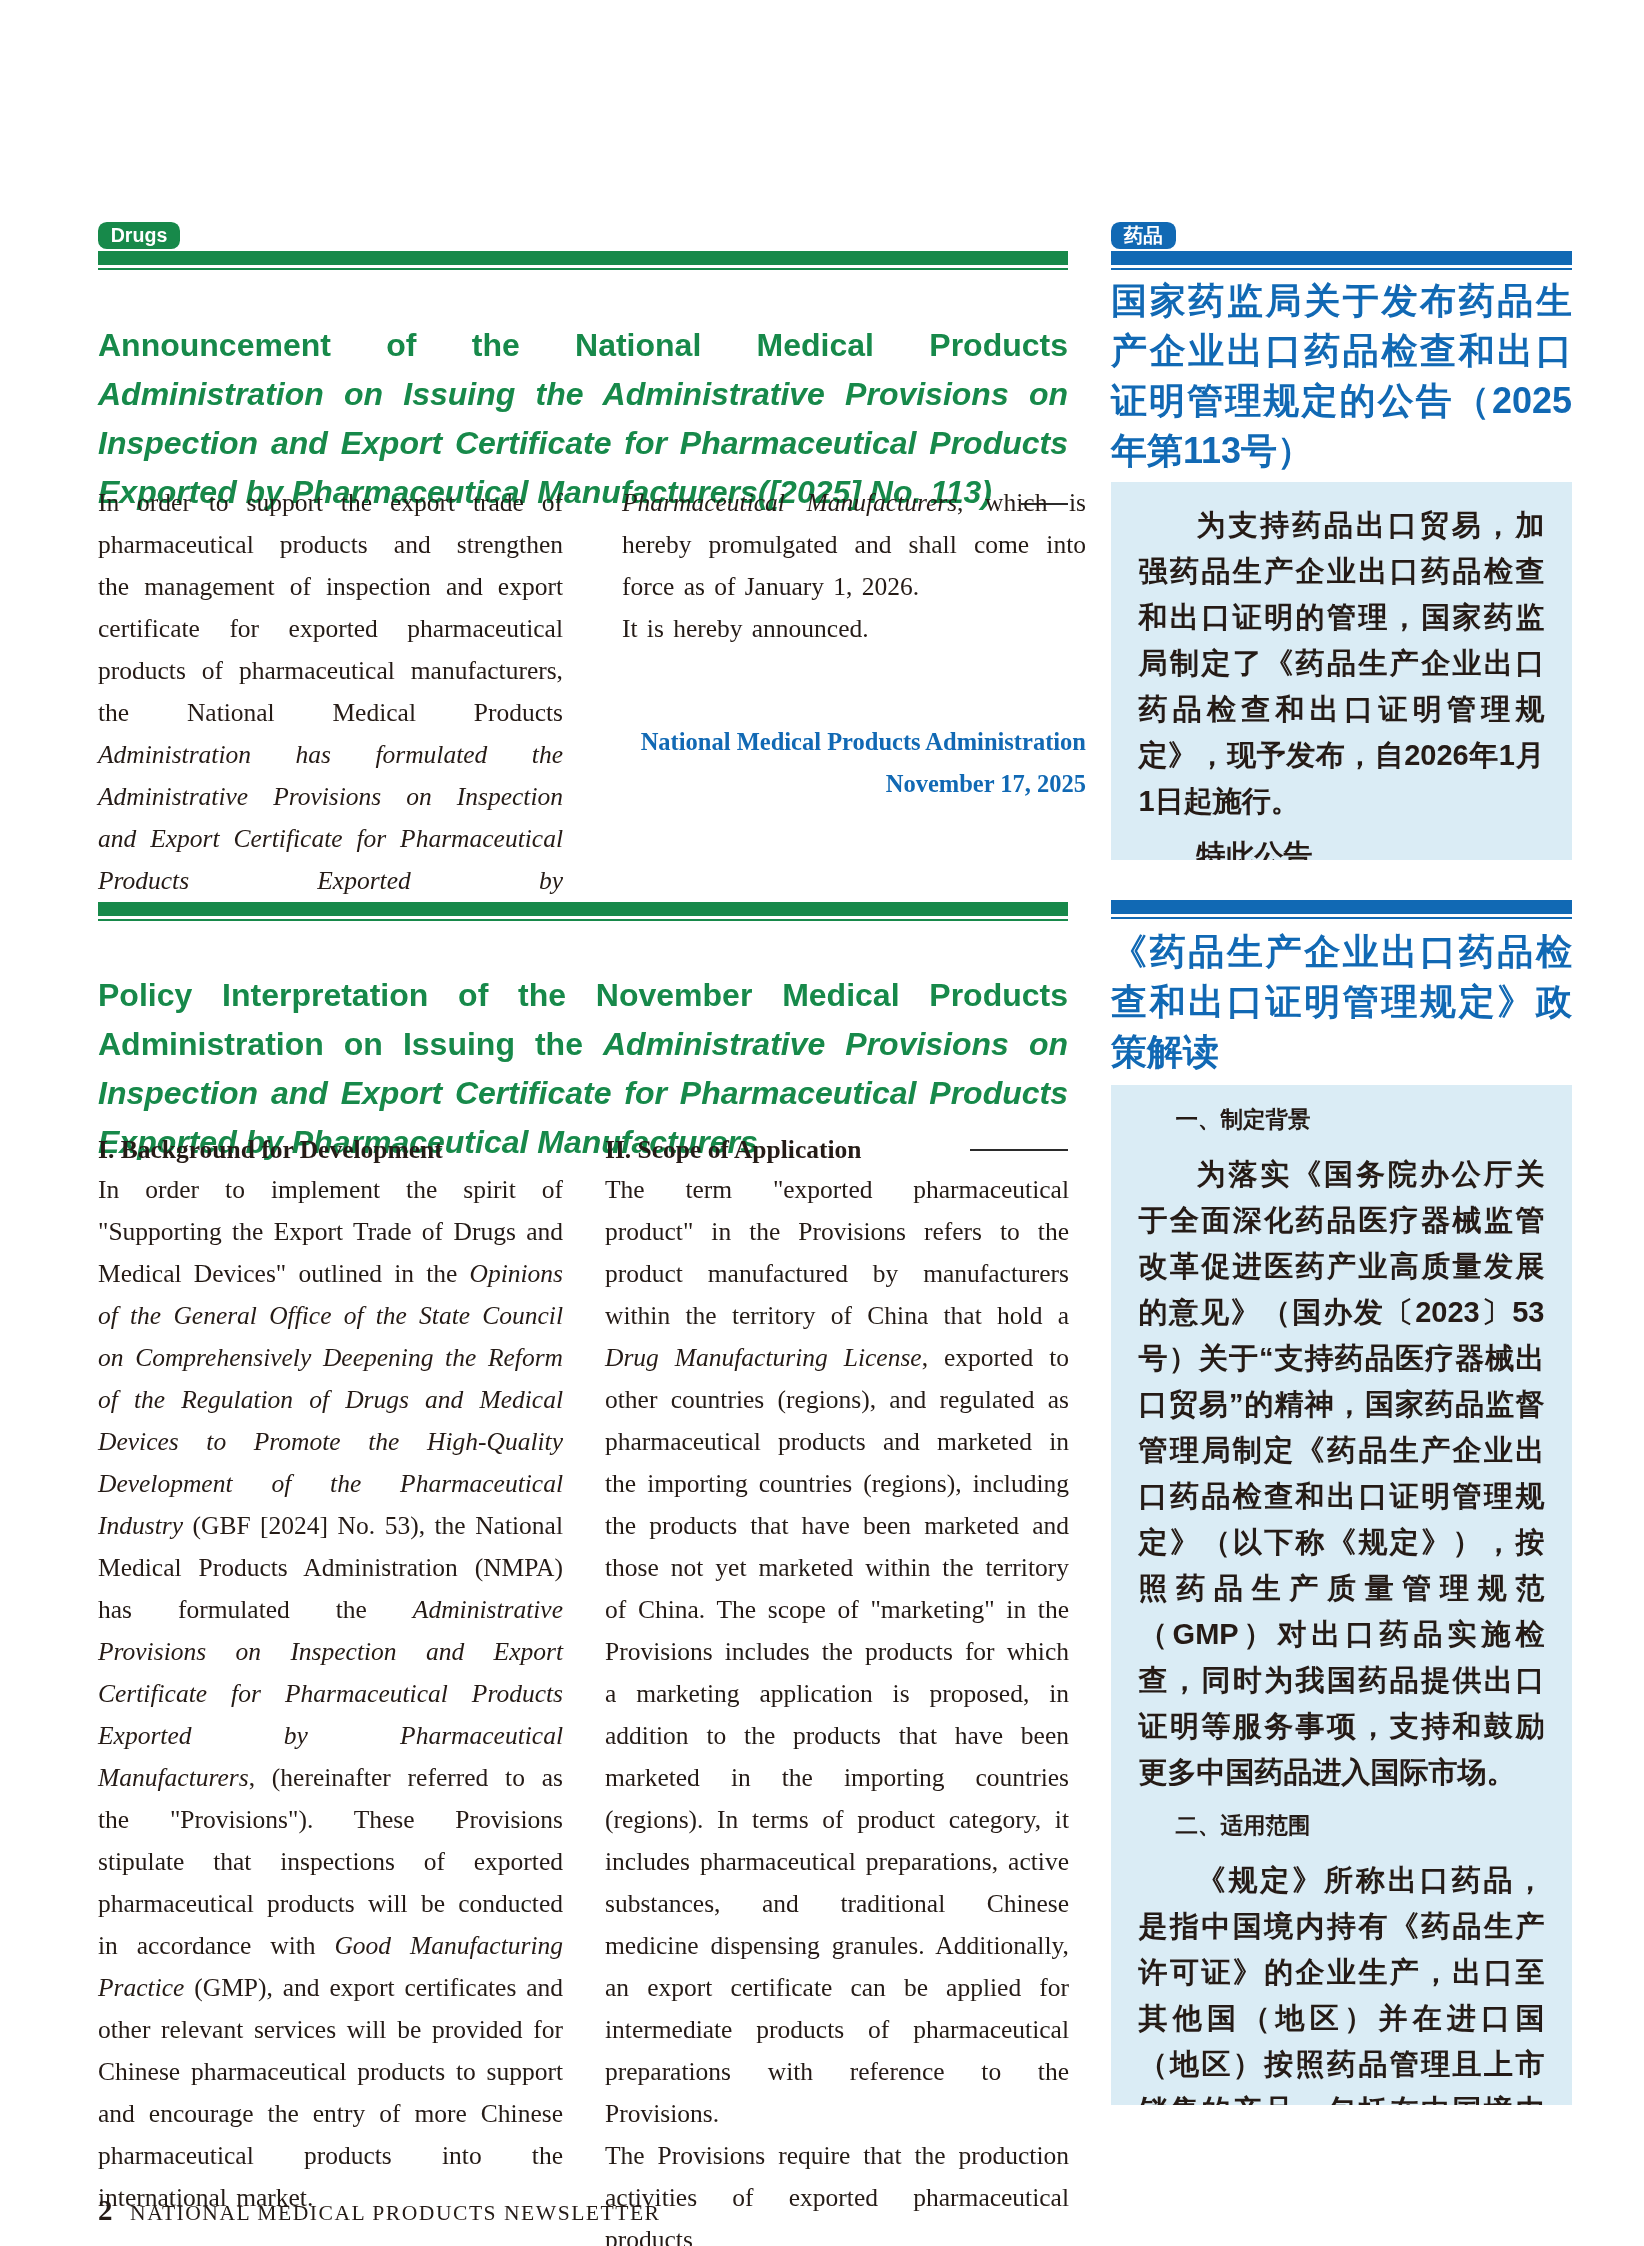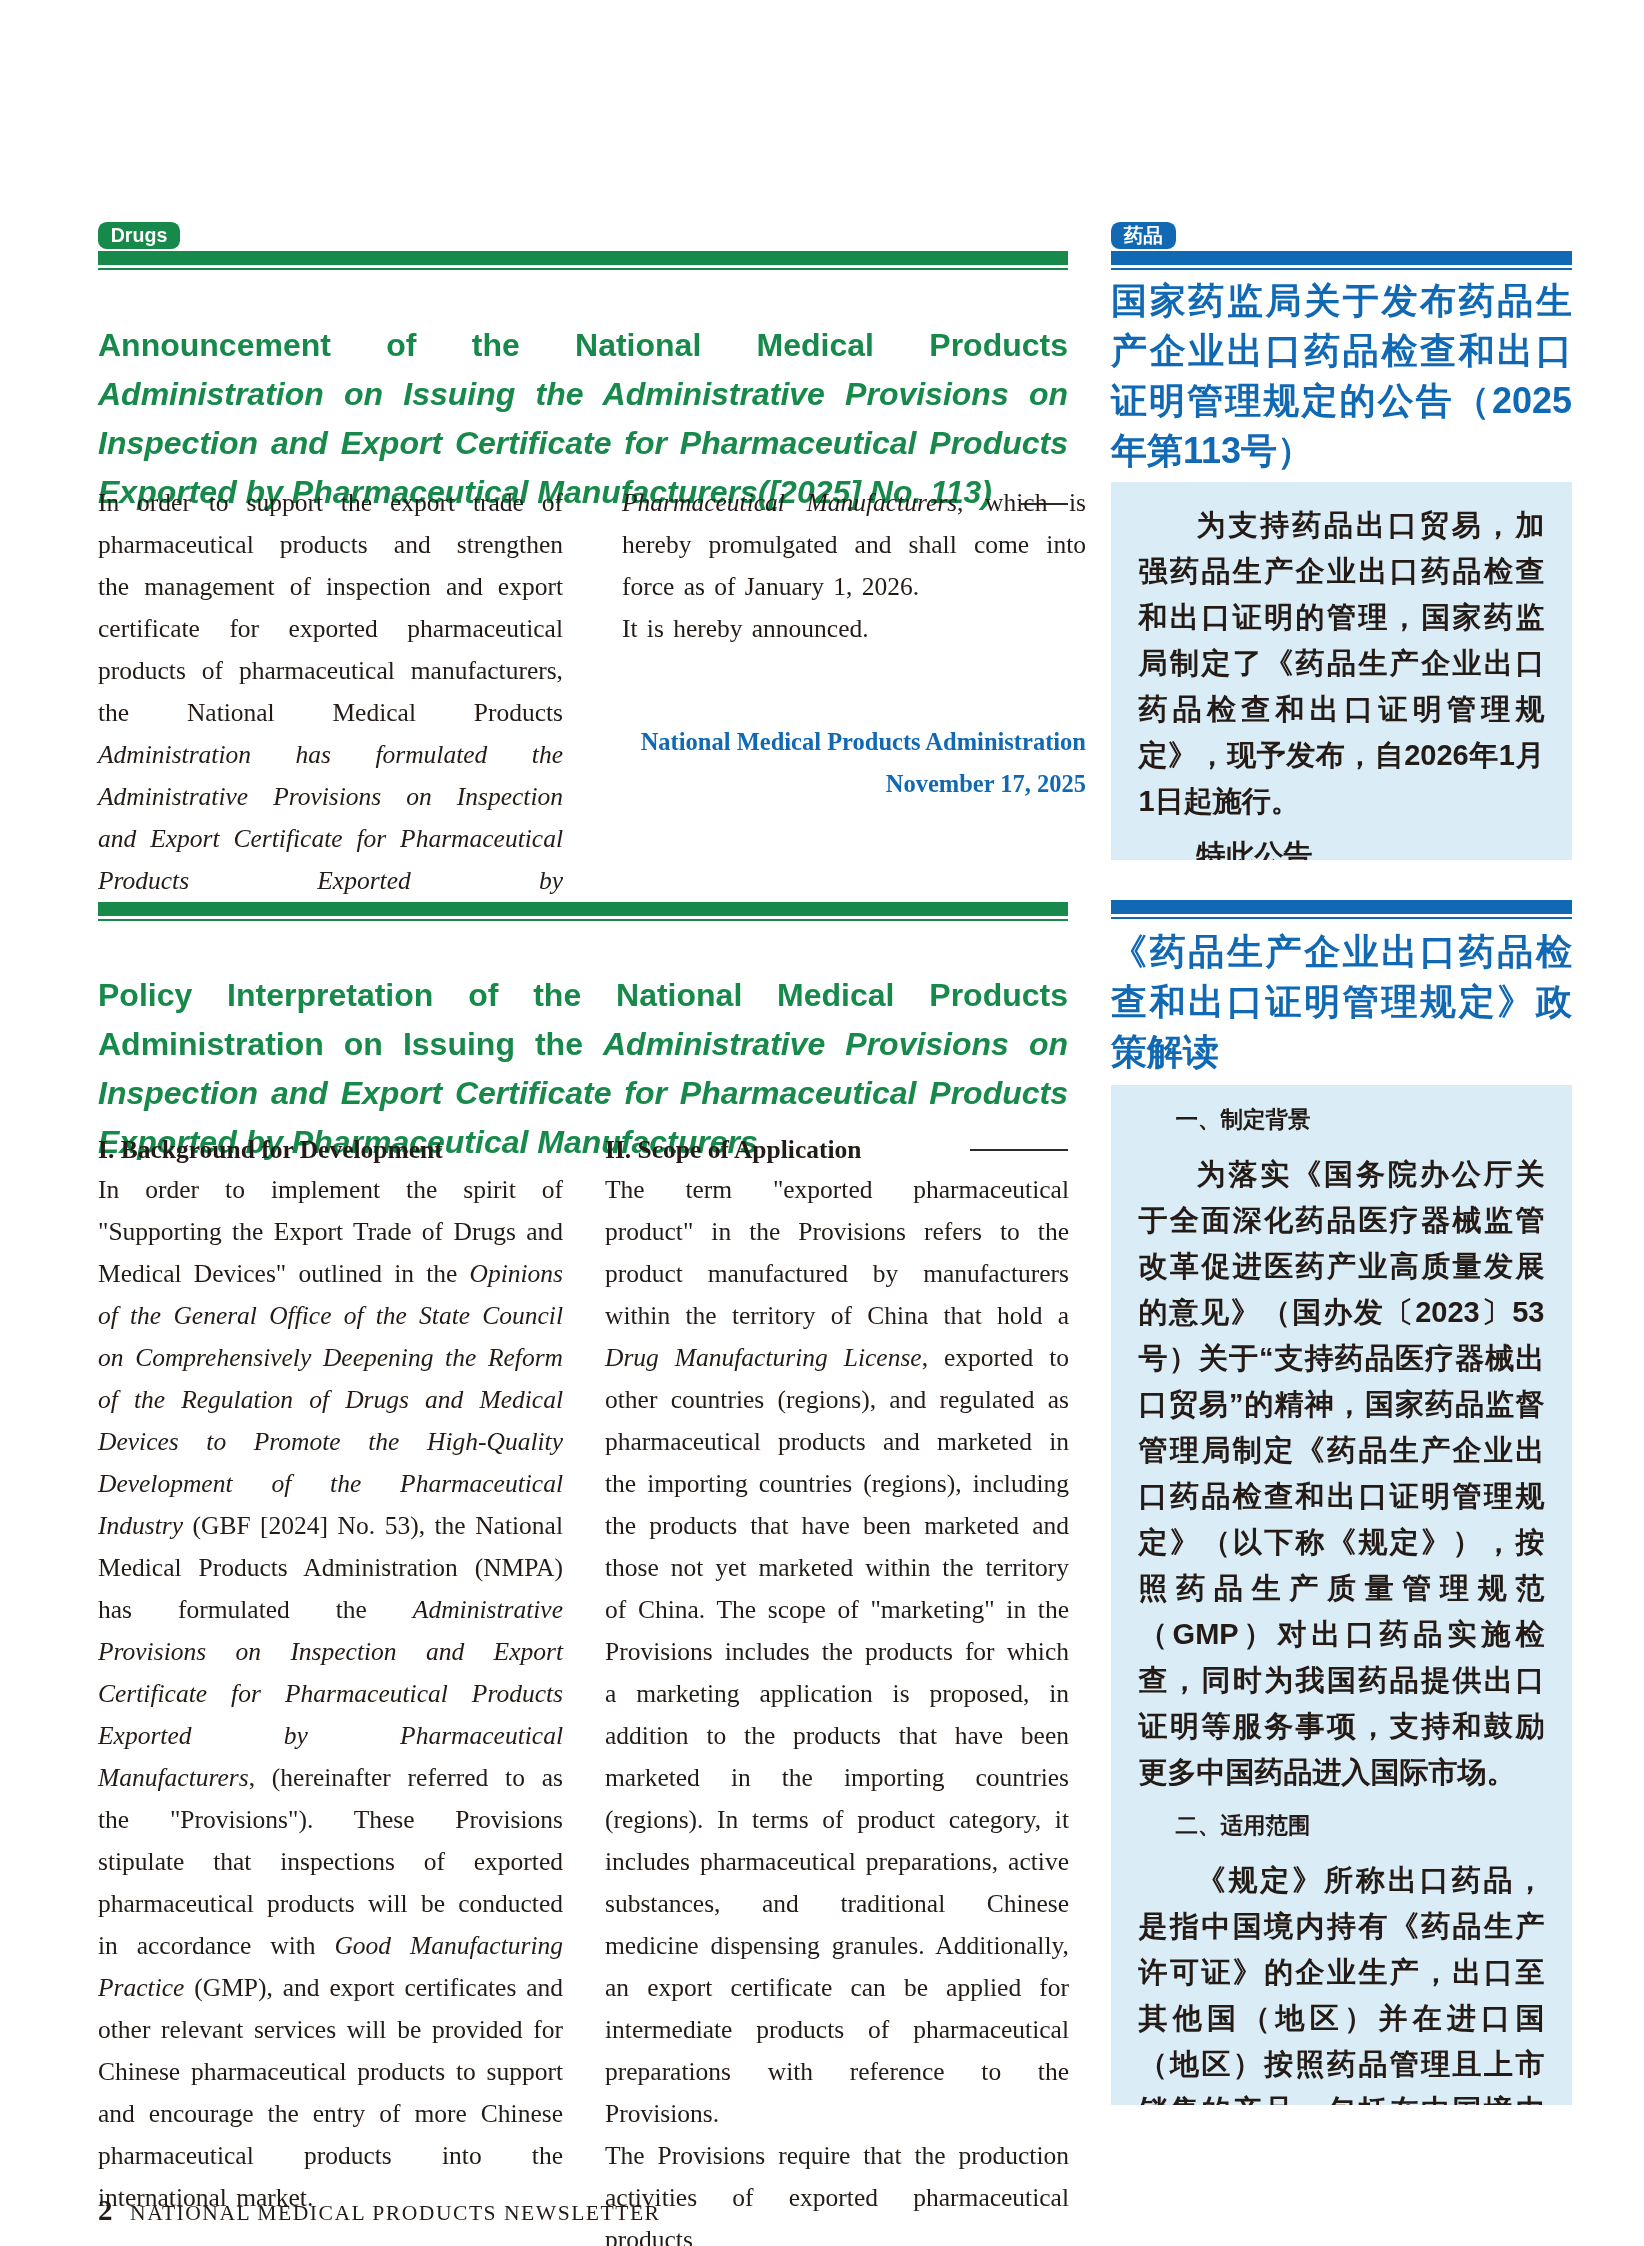"Policy Interpretation of the National" span { text: National -> November }
